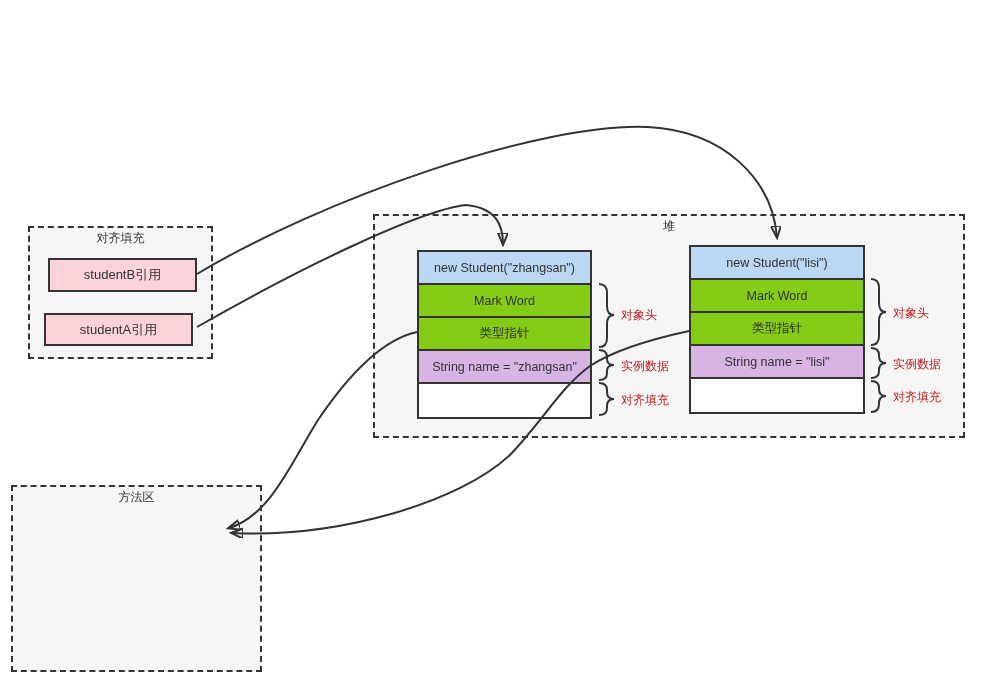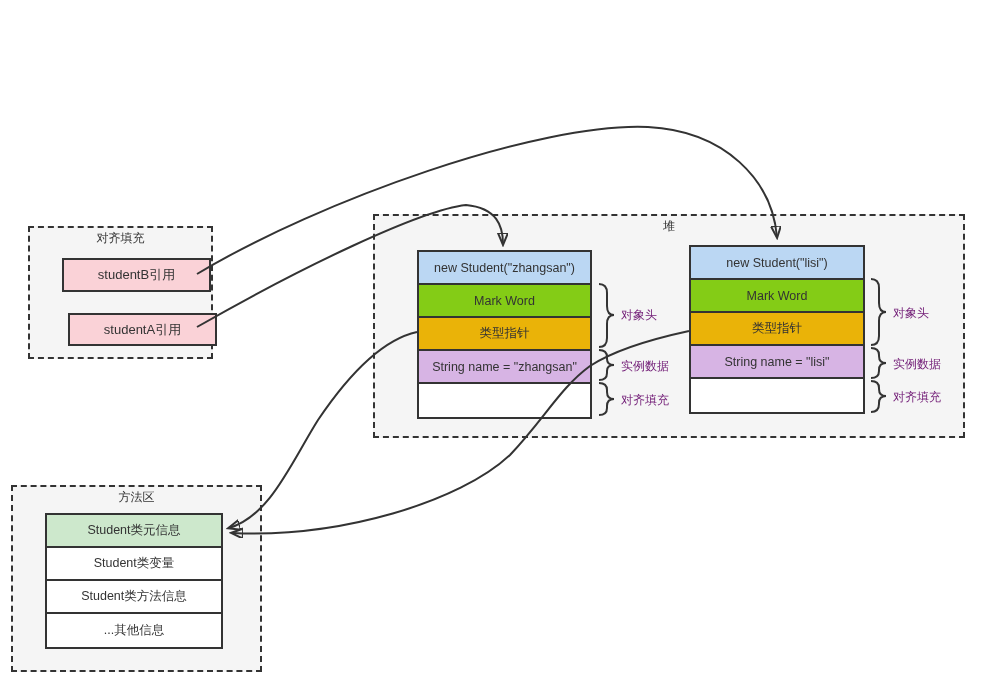"studentB引用" .cell { margin-left: 14px -> none }
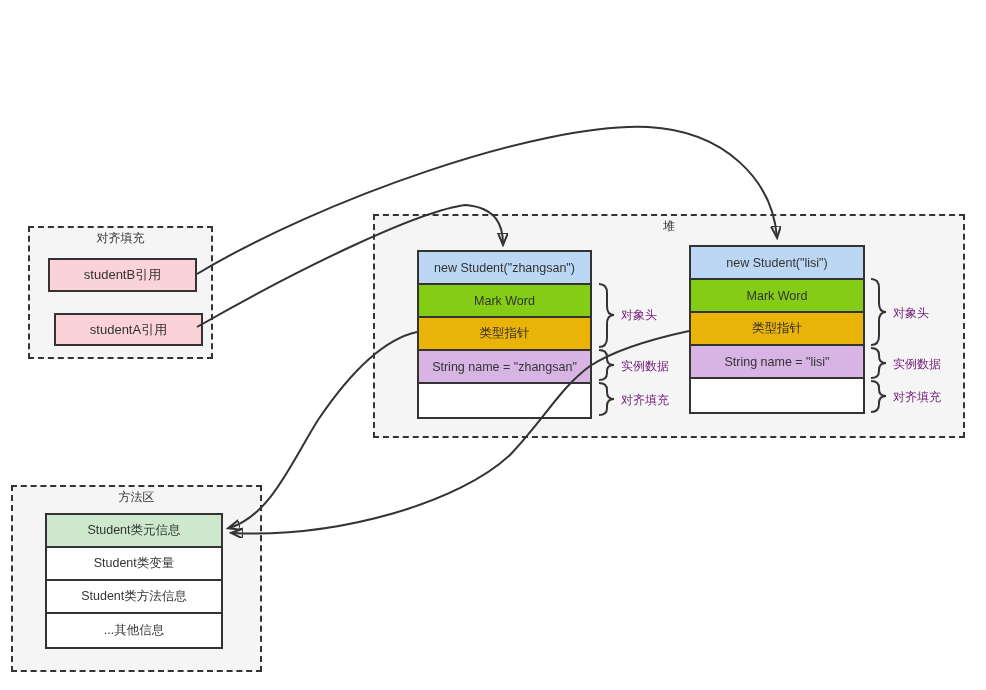"对象头" .anno { color: #701a75 -> #b91c1c }
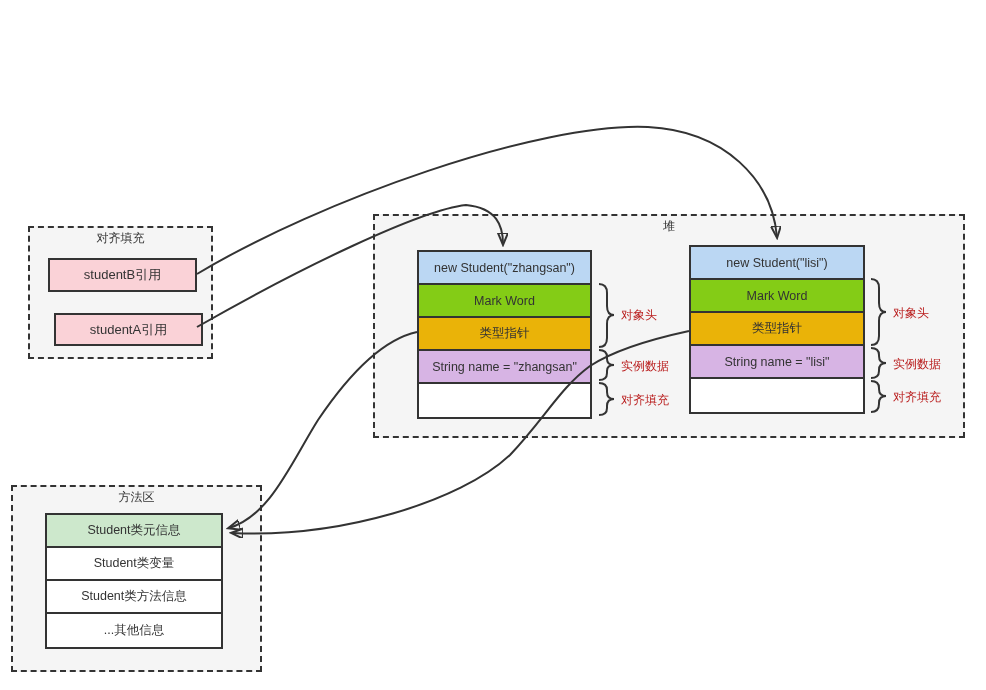"studentA引用" div.cell { left: 54px -> 44px }
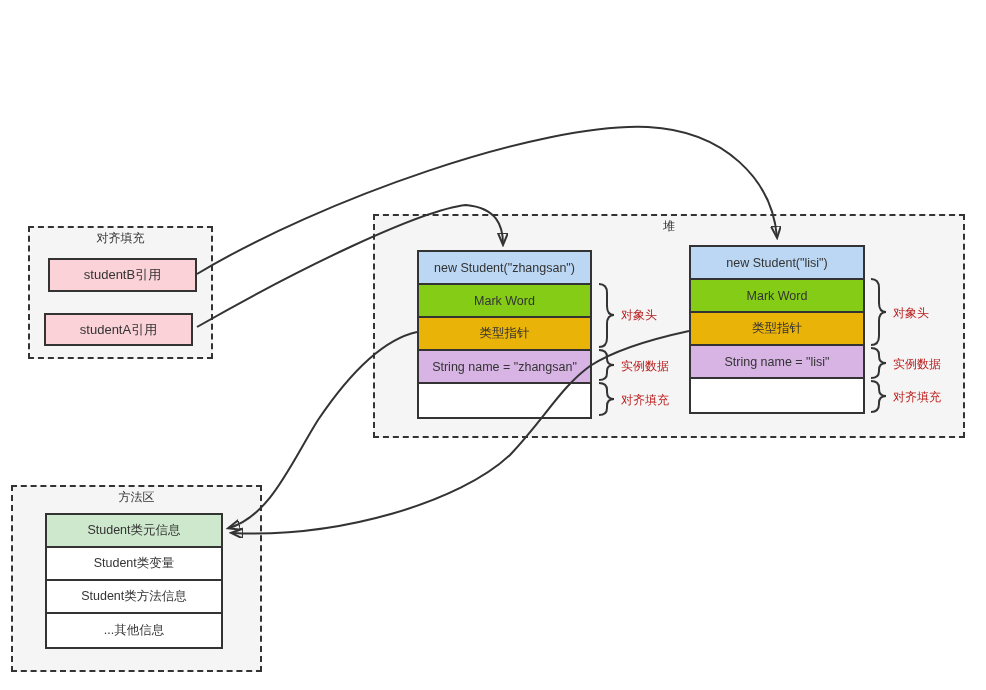"类型指针" .r-cyan { background: #eab308 -> #84cc16 }
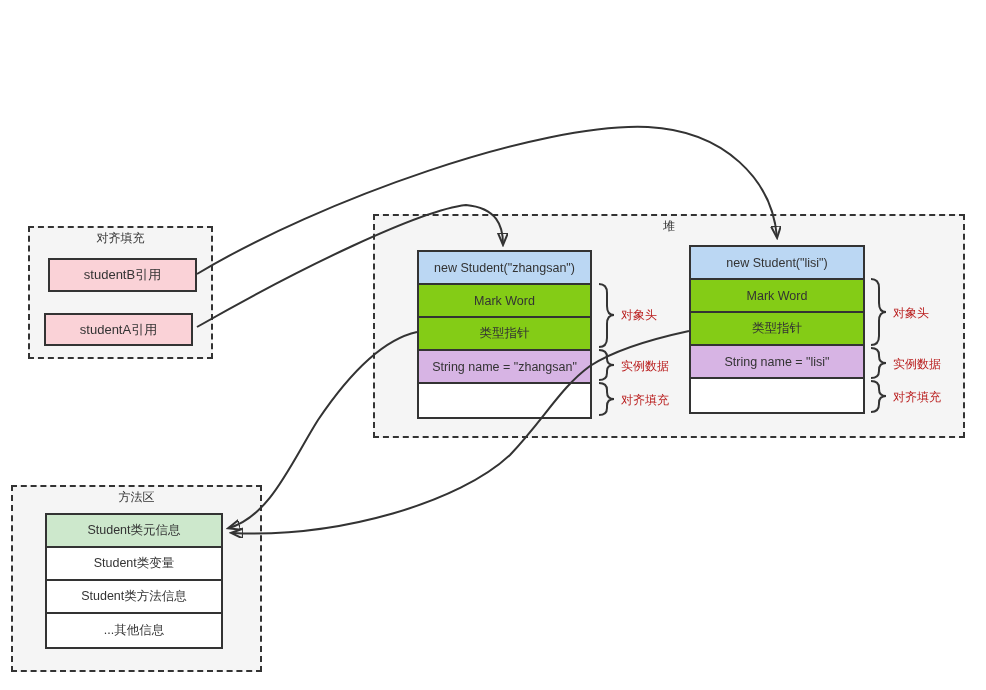"Student类元信息" div.objtable { html: <div> <div>Student类元信息</div> <div>Student类变量</div> <div>Student类方法信息</div> <div>...其他信息</div> </div> -> none }
